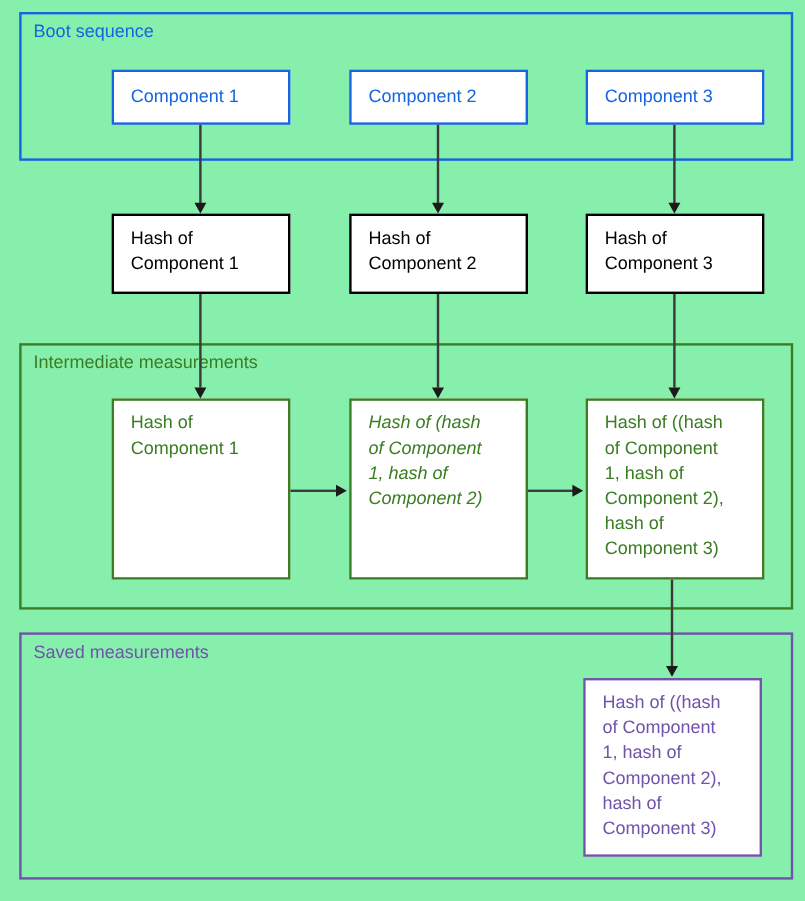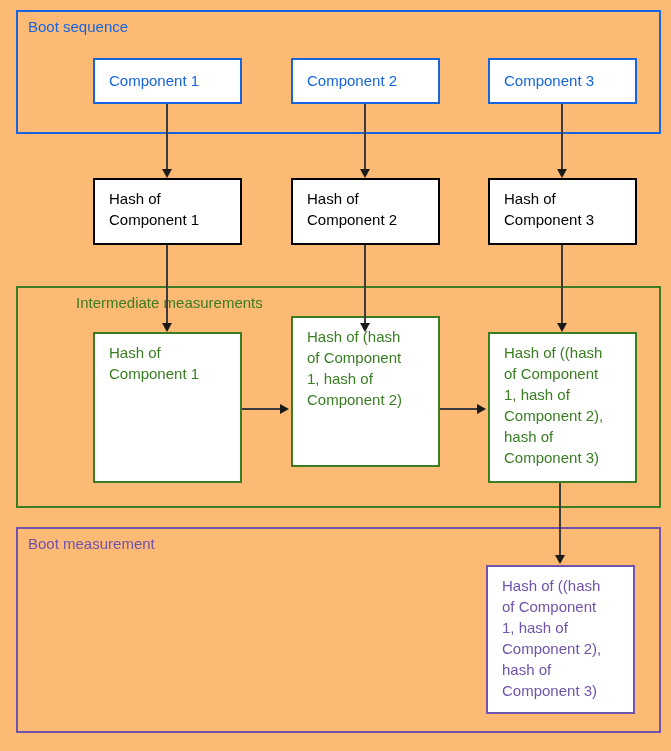"Boot sequence" #canvas { background: #fdba74 -> #86efac }
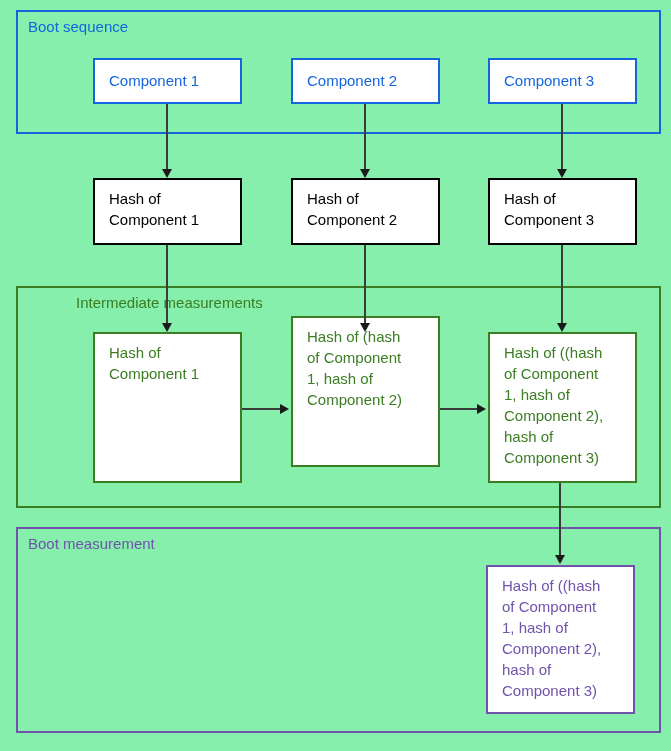"Intermediate measurements" #group-intermediate .group-label { margin-left: 48px -> none }
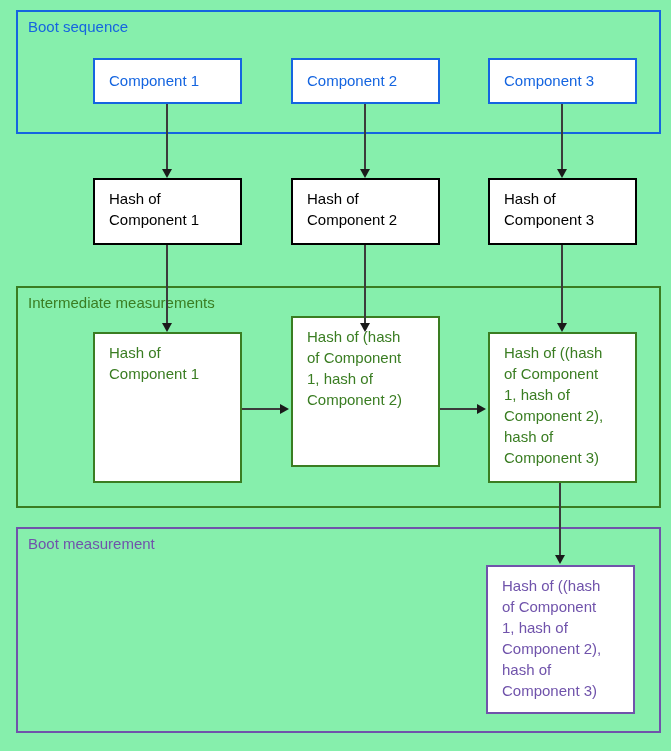"Hash of (hash" #node-inter-2 { font-style: none -> italic; top: 316px -> 332px }
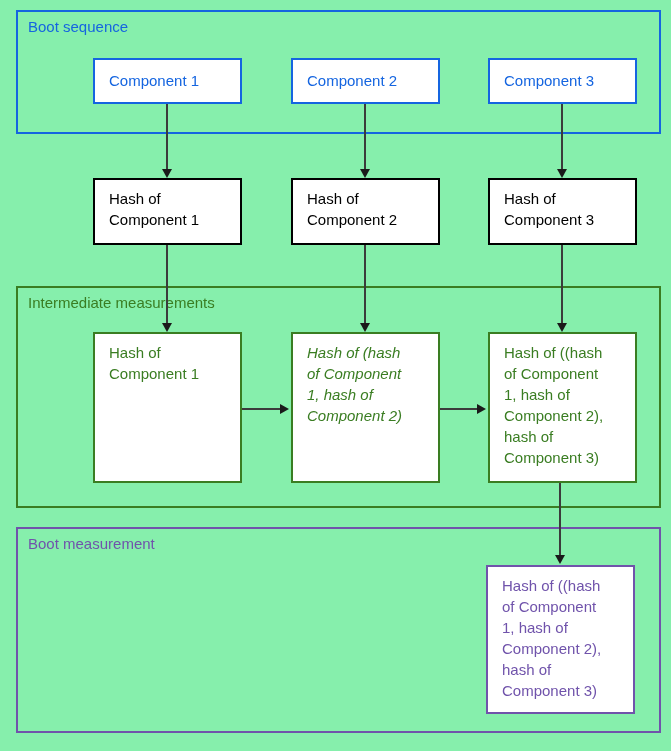"Boot measurement" div.group-label { text: Boot measurement -> Saved measurements }
